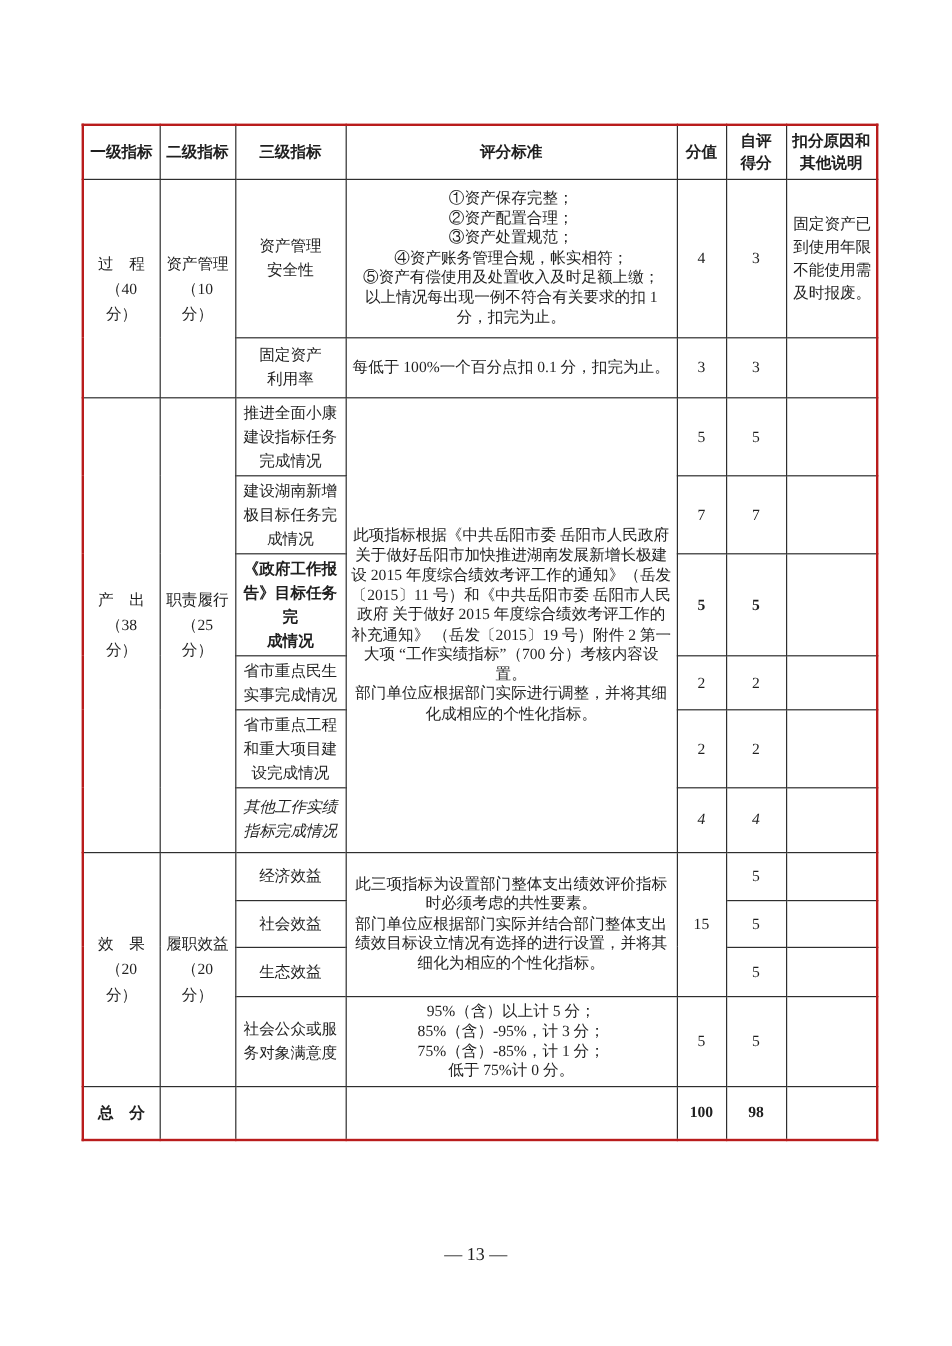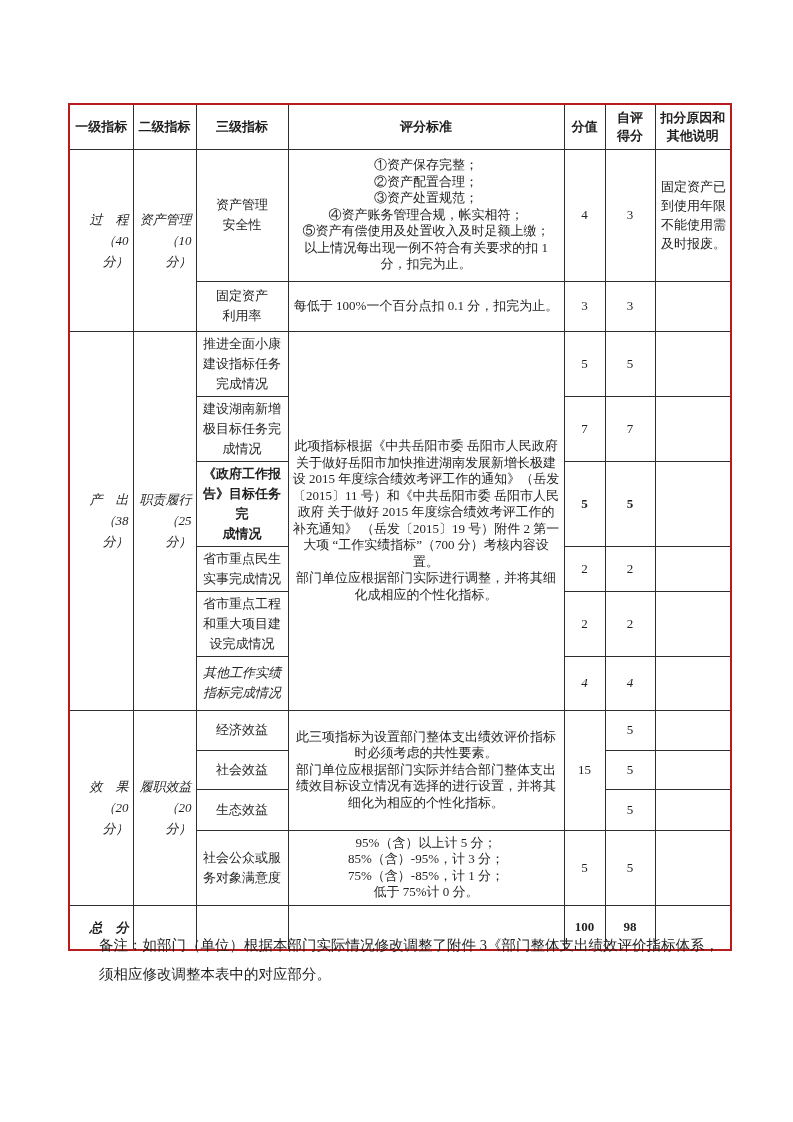"过 程" td.lvl { font-style: italic -> none; text-align: right -> center }
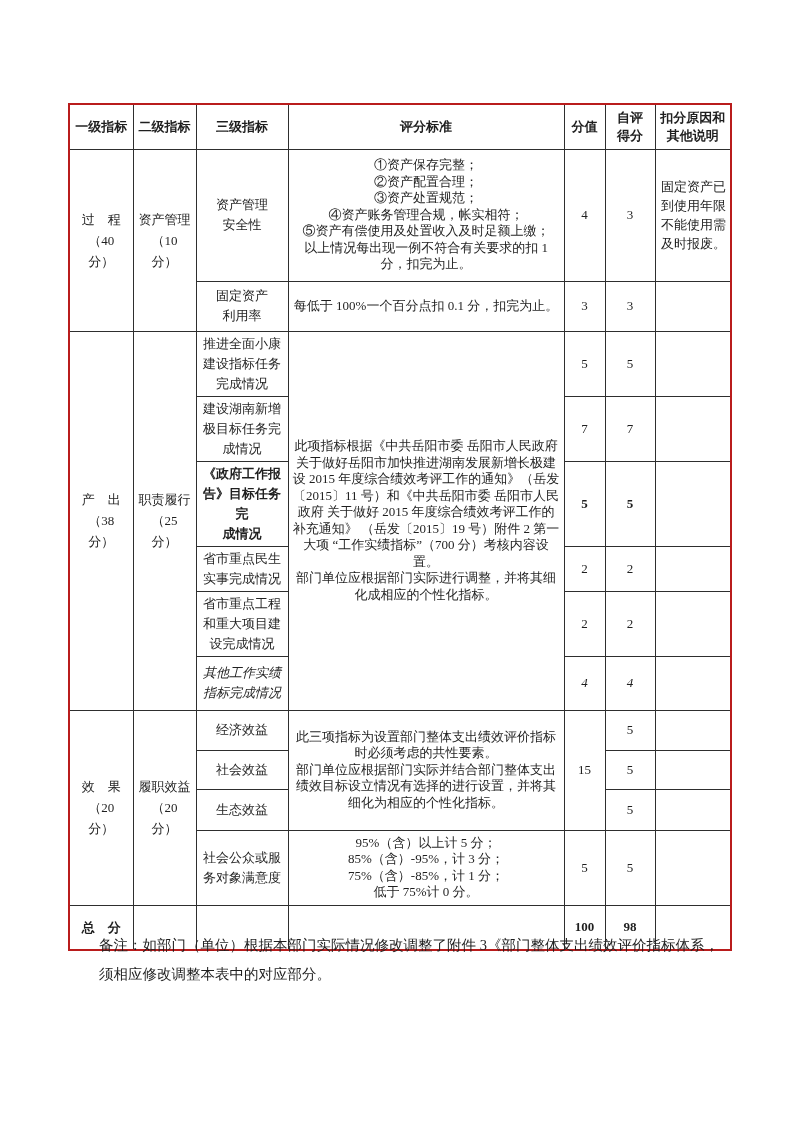"备注：如部门（单位）根据本部门实际情况修改调整了附件" div.note { html: <div>备注：如部门（单位）根据本部门实际情况修改调整了附件 3《部门整体支出绩效评价指标体系， 须相应修改调整本表中的对应部分。</div> -> none }
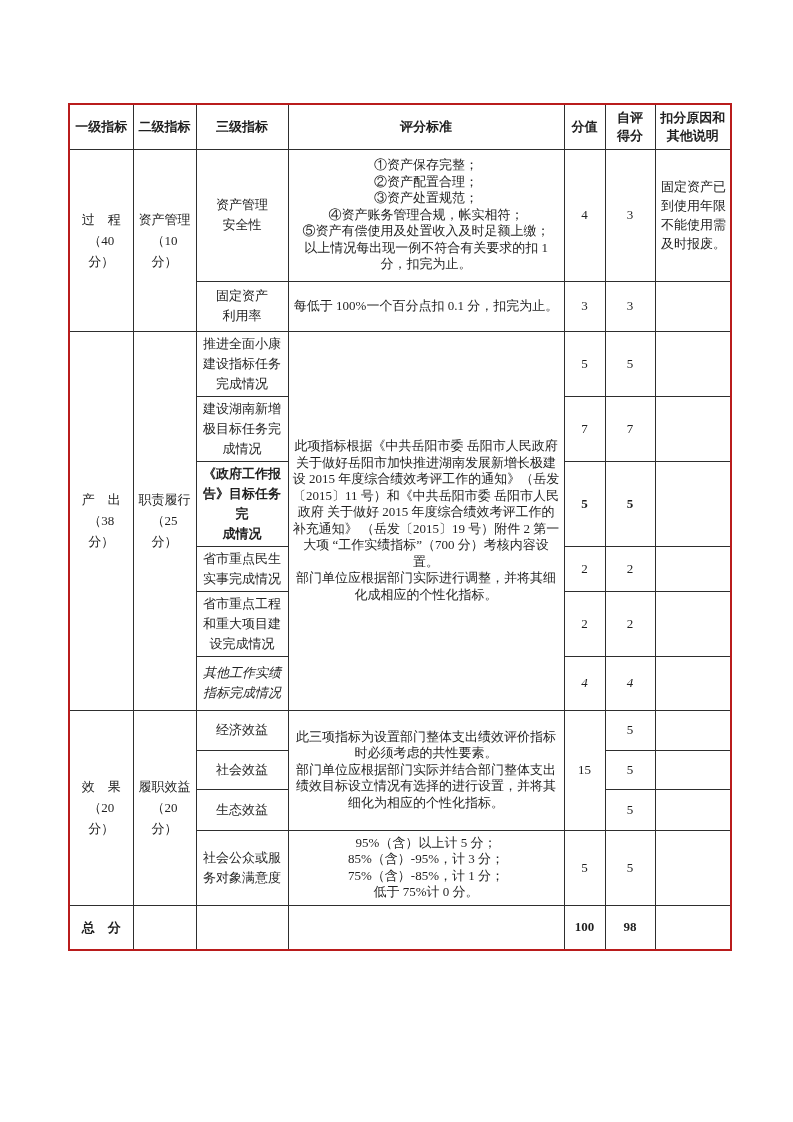"— 13 —" div.page-number { html: none -> <div>— 13 —</div> }
